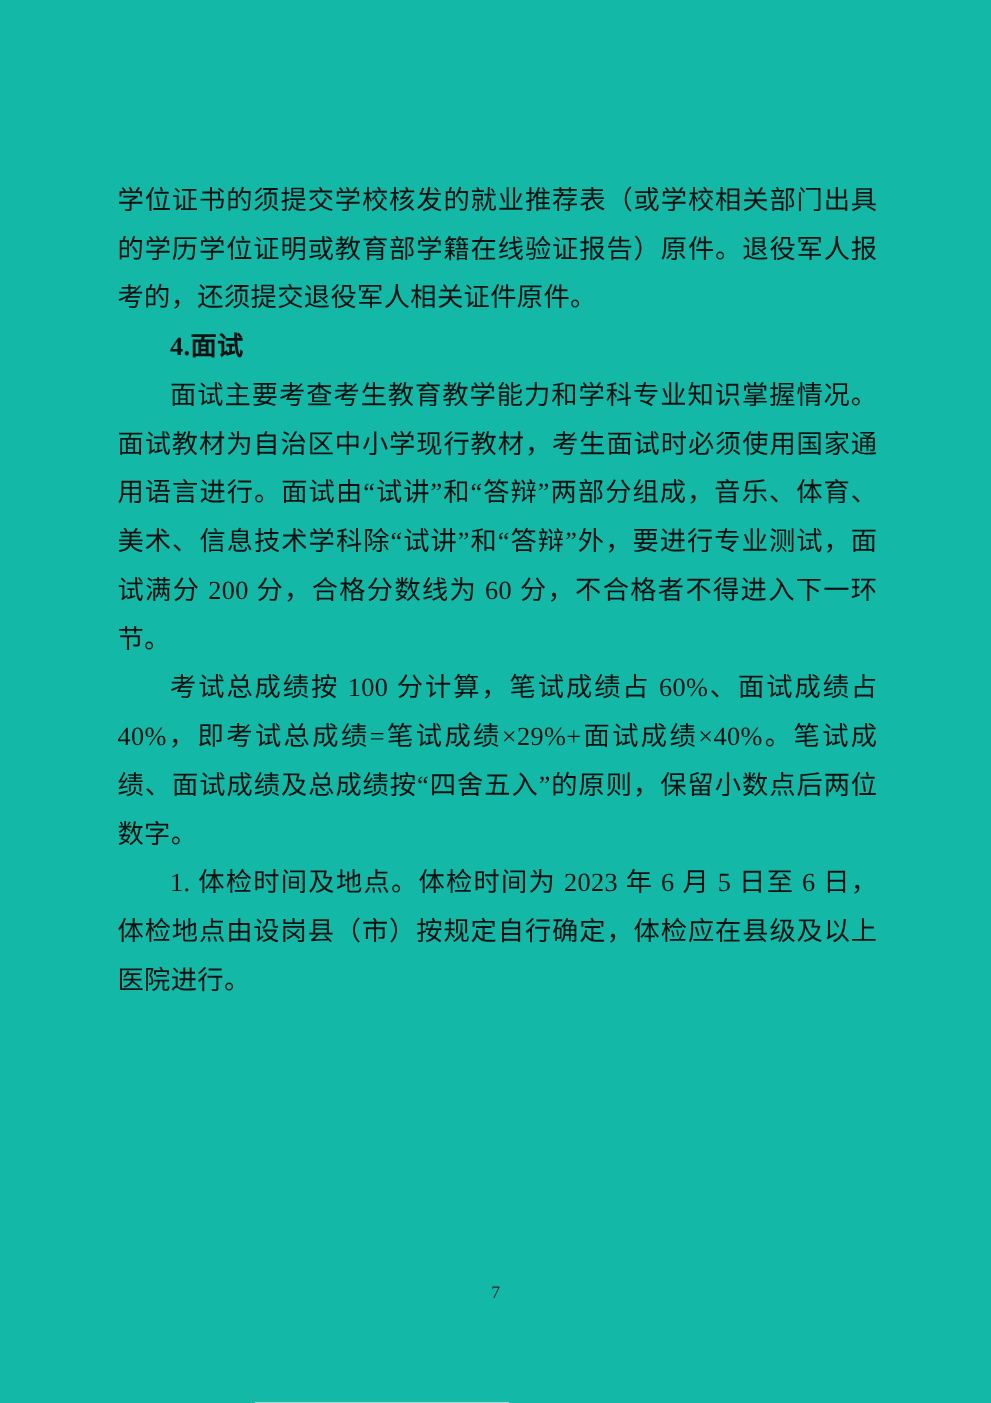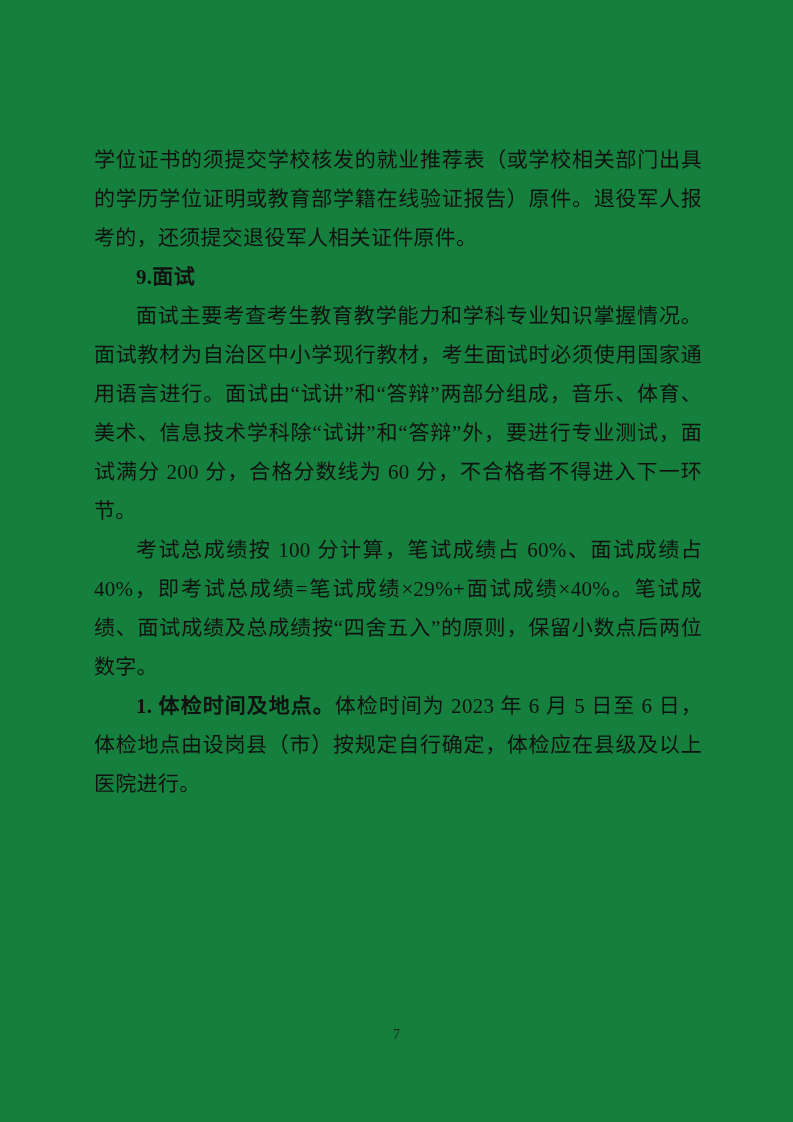"学位证书的须提交学校核发的就业推荐表（或学校相关部门出具的学历学位证明或教育部学" .page { background: #15803d -> #14b8a6 }
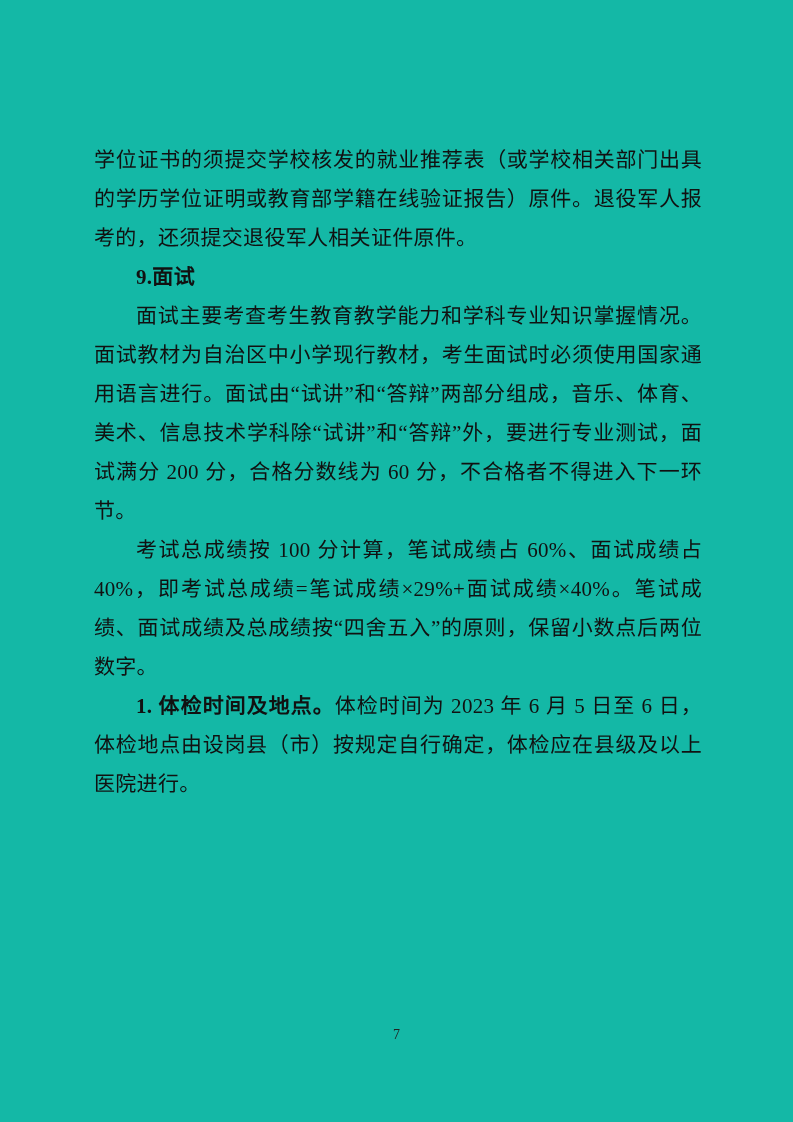"9.面试" p.para { text: 9 -> 4 }
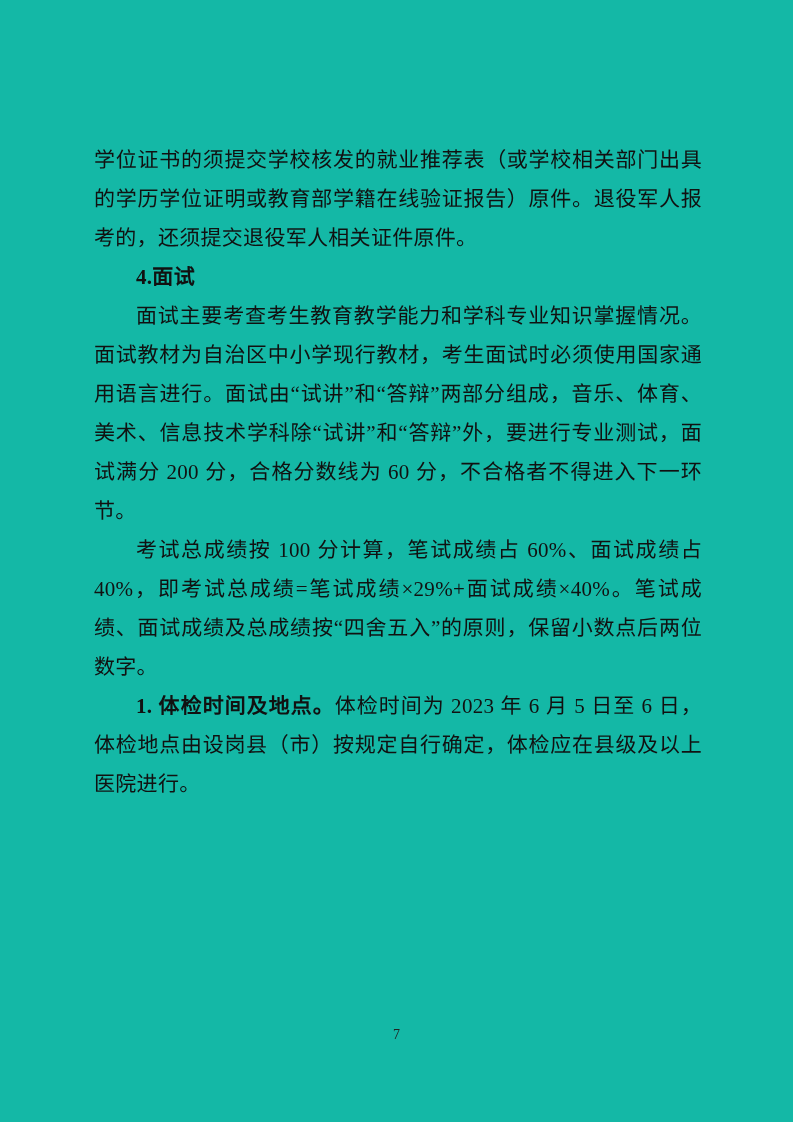"1. 体检时间及地点。" .para .lead { font-weight: bold -> normal }
